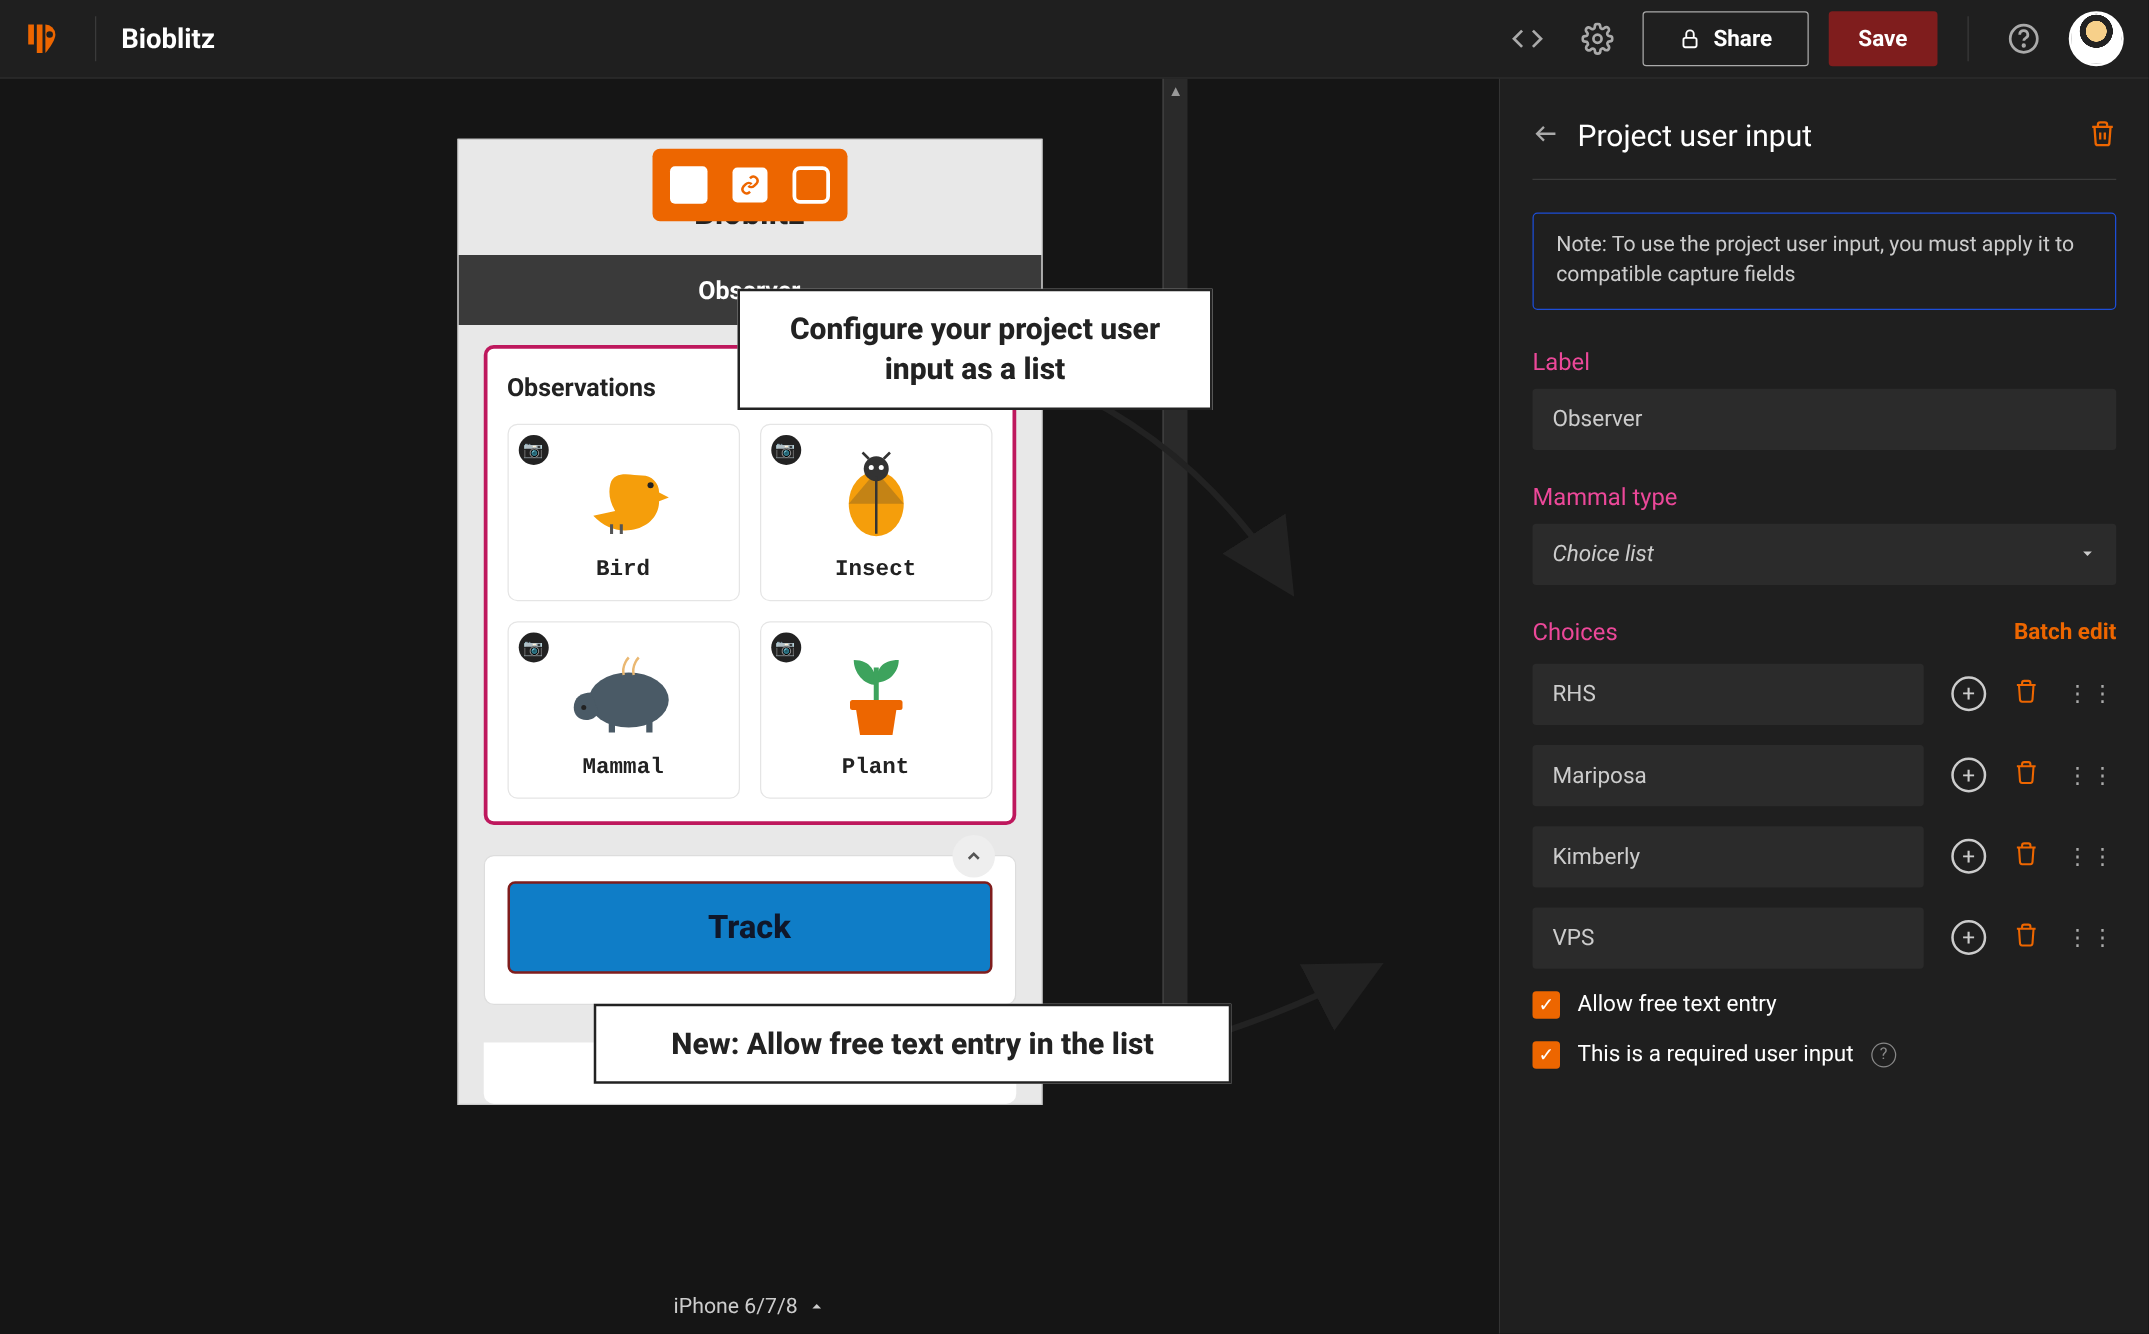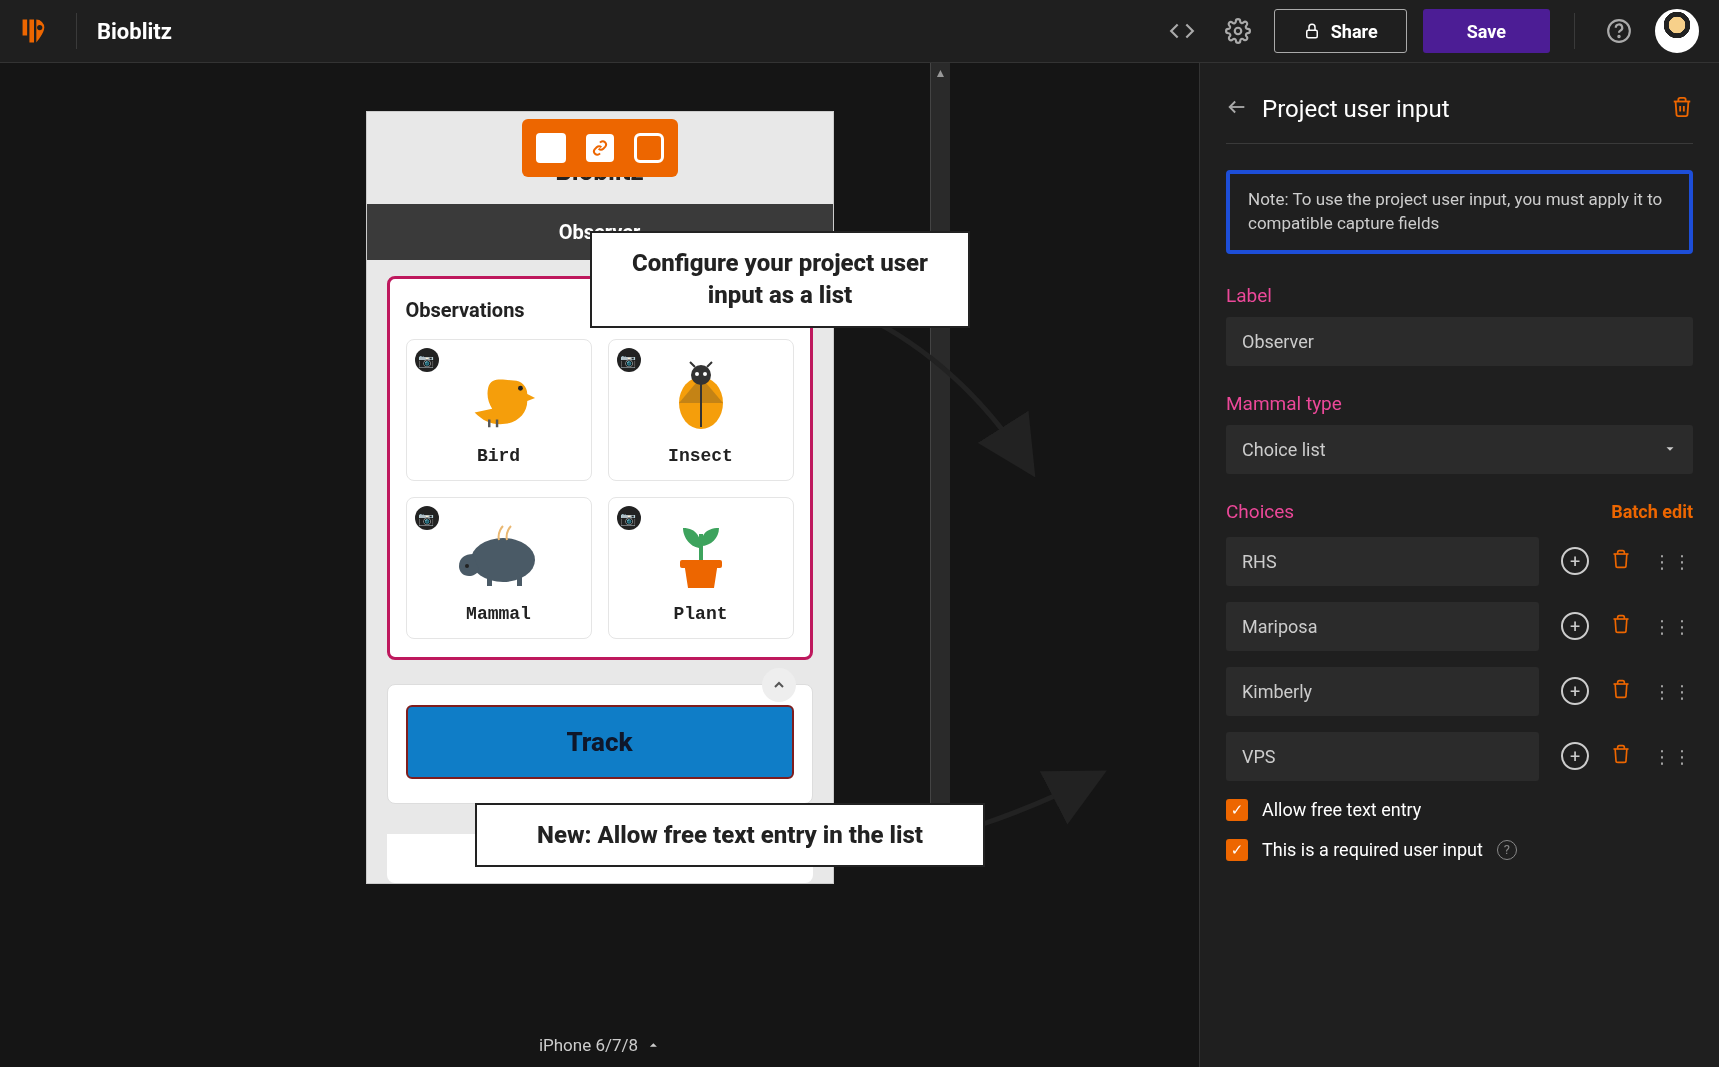"Save" .save-btn { background: #4c1d95 -> #7f1d1d; padding: 0 44px -> 0 24px }
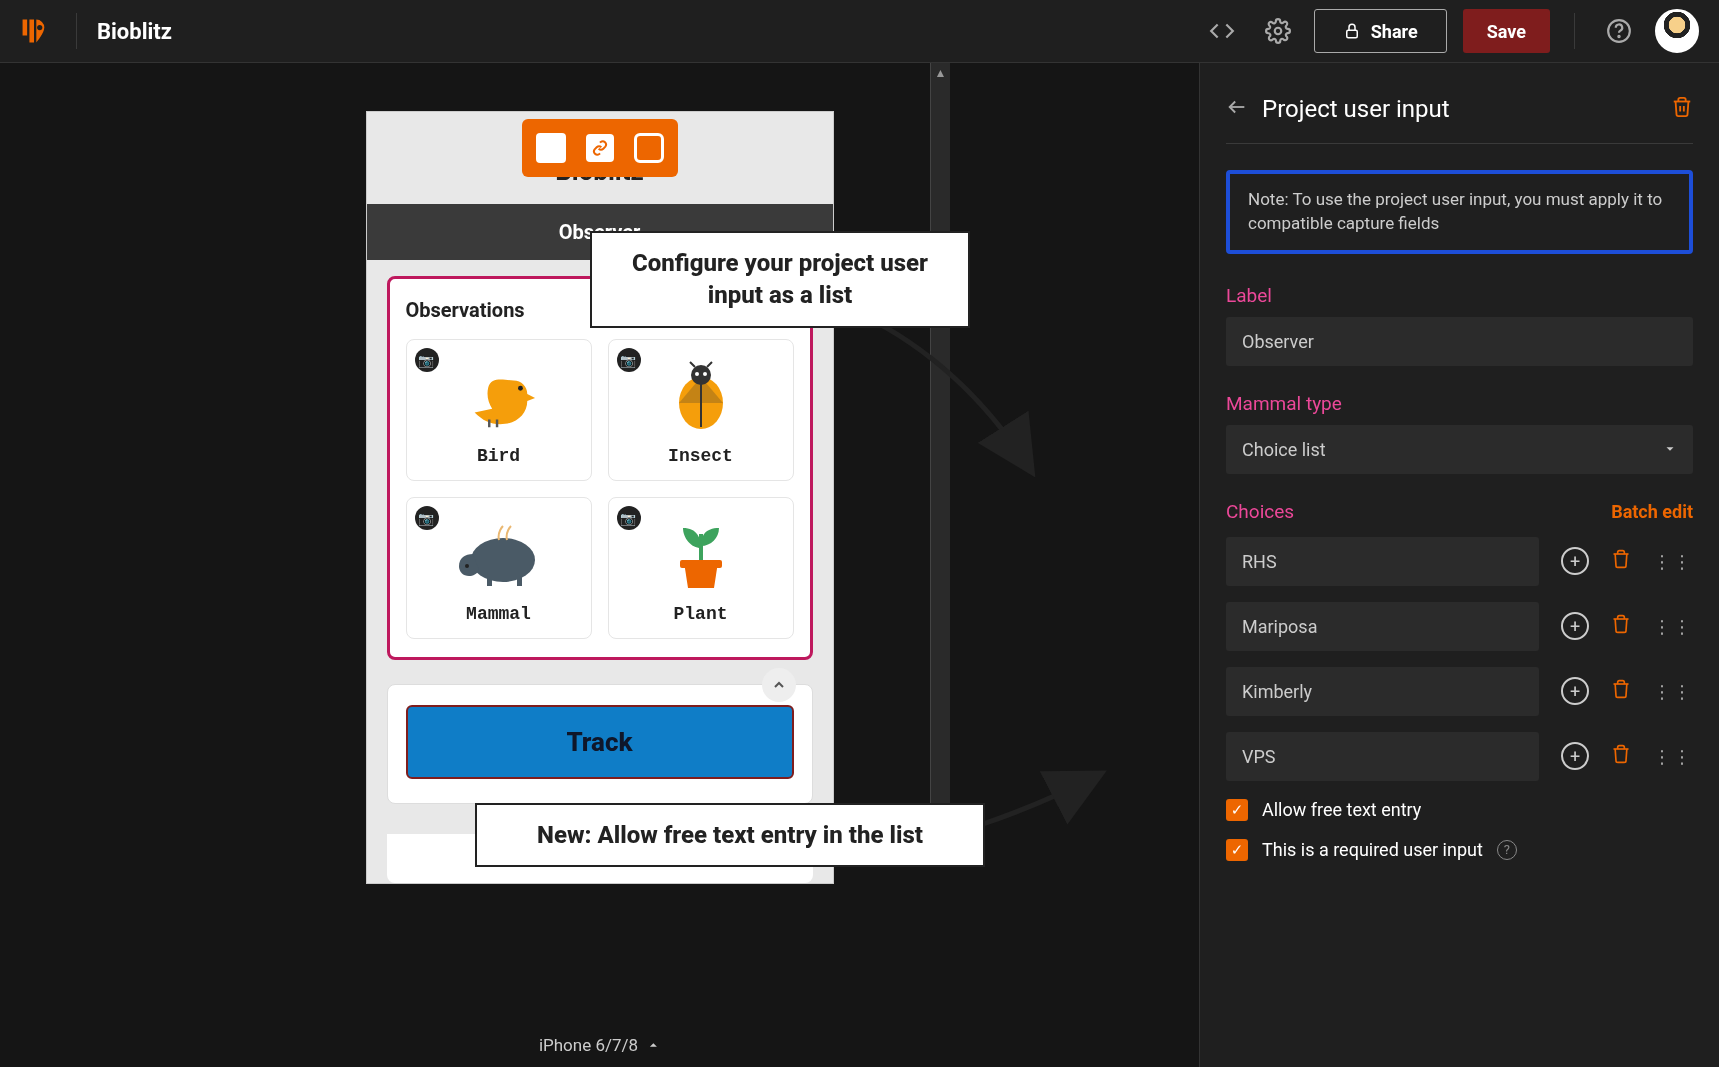"Note: To use the project" .note-box { border: 4px solid #1d4ed8 -> 1px solid #1d4ed8 }
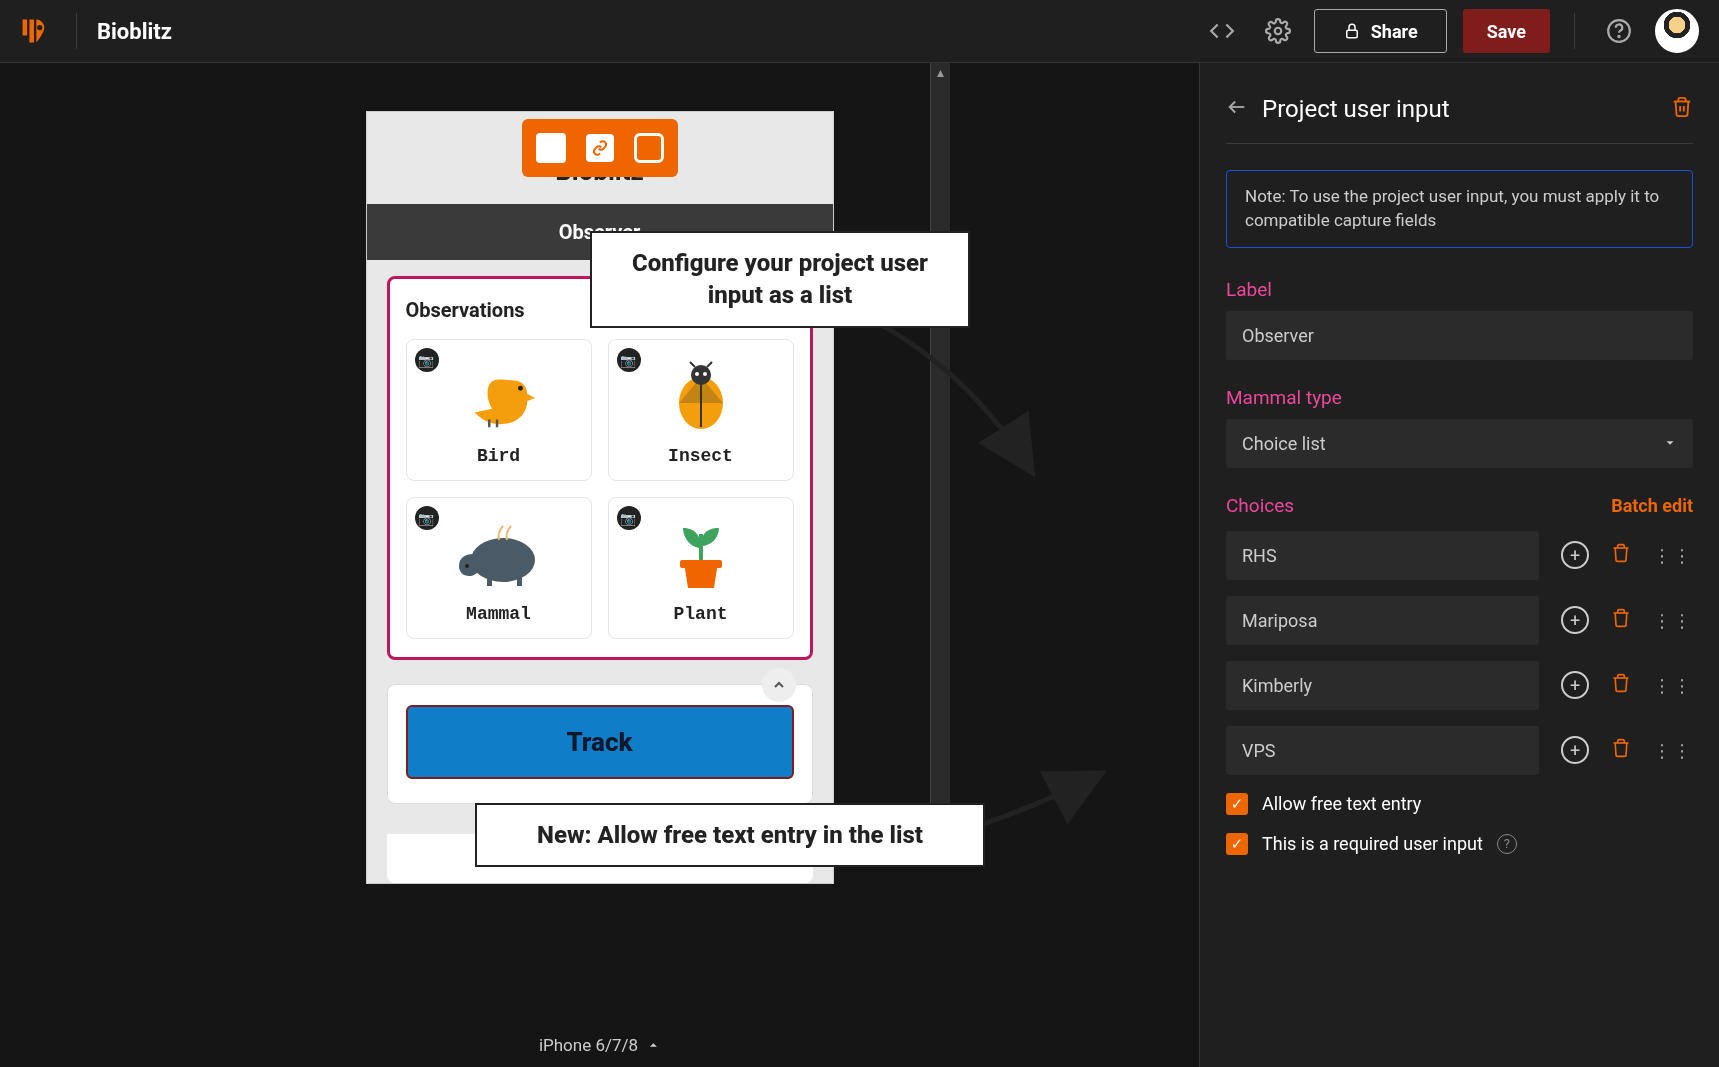"Choice list" .select-row { font-style: none -> italic }
